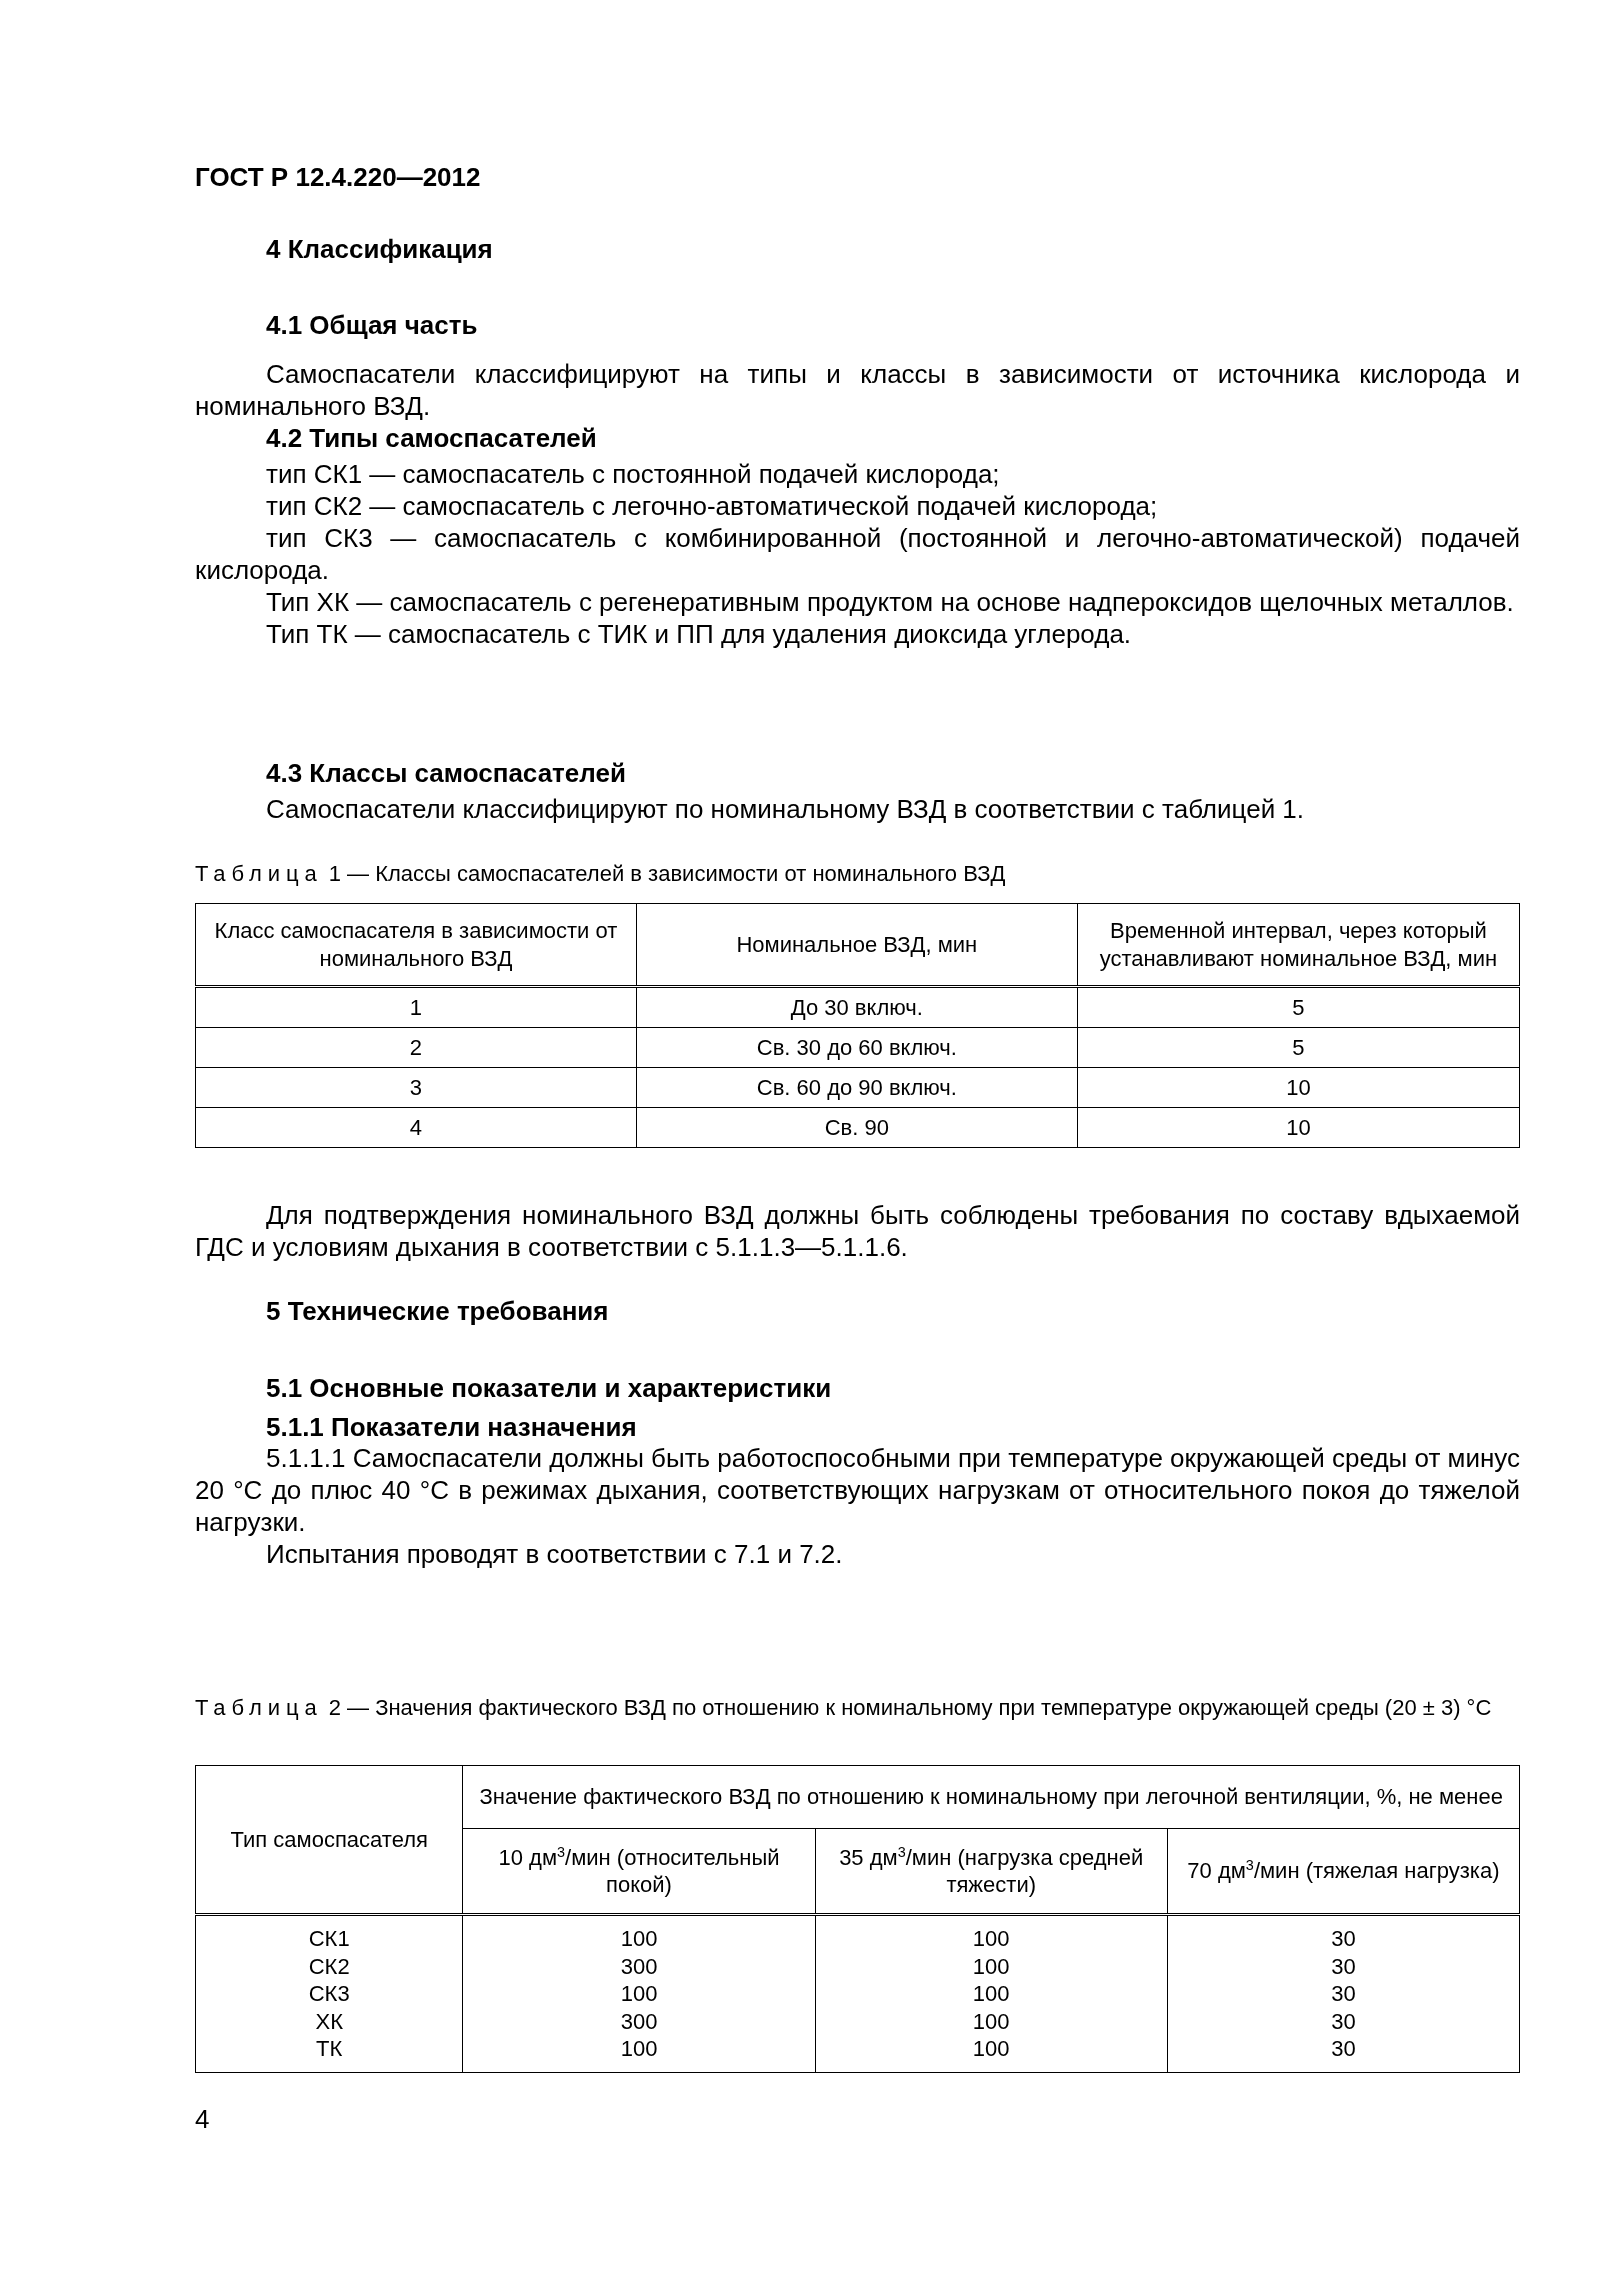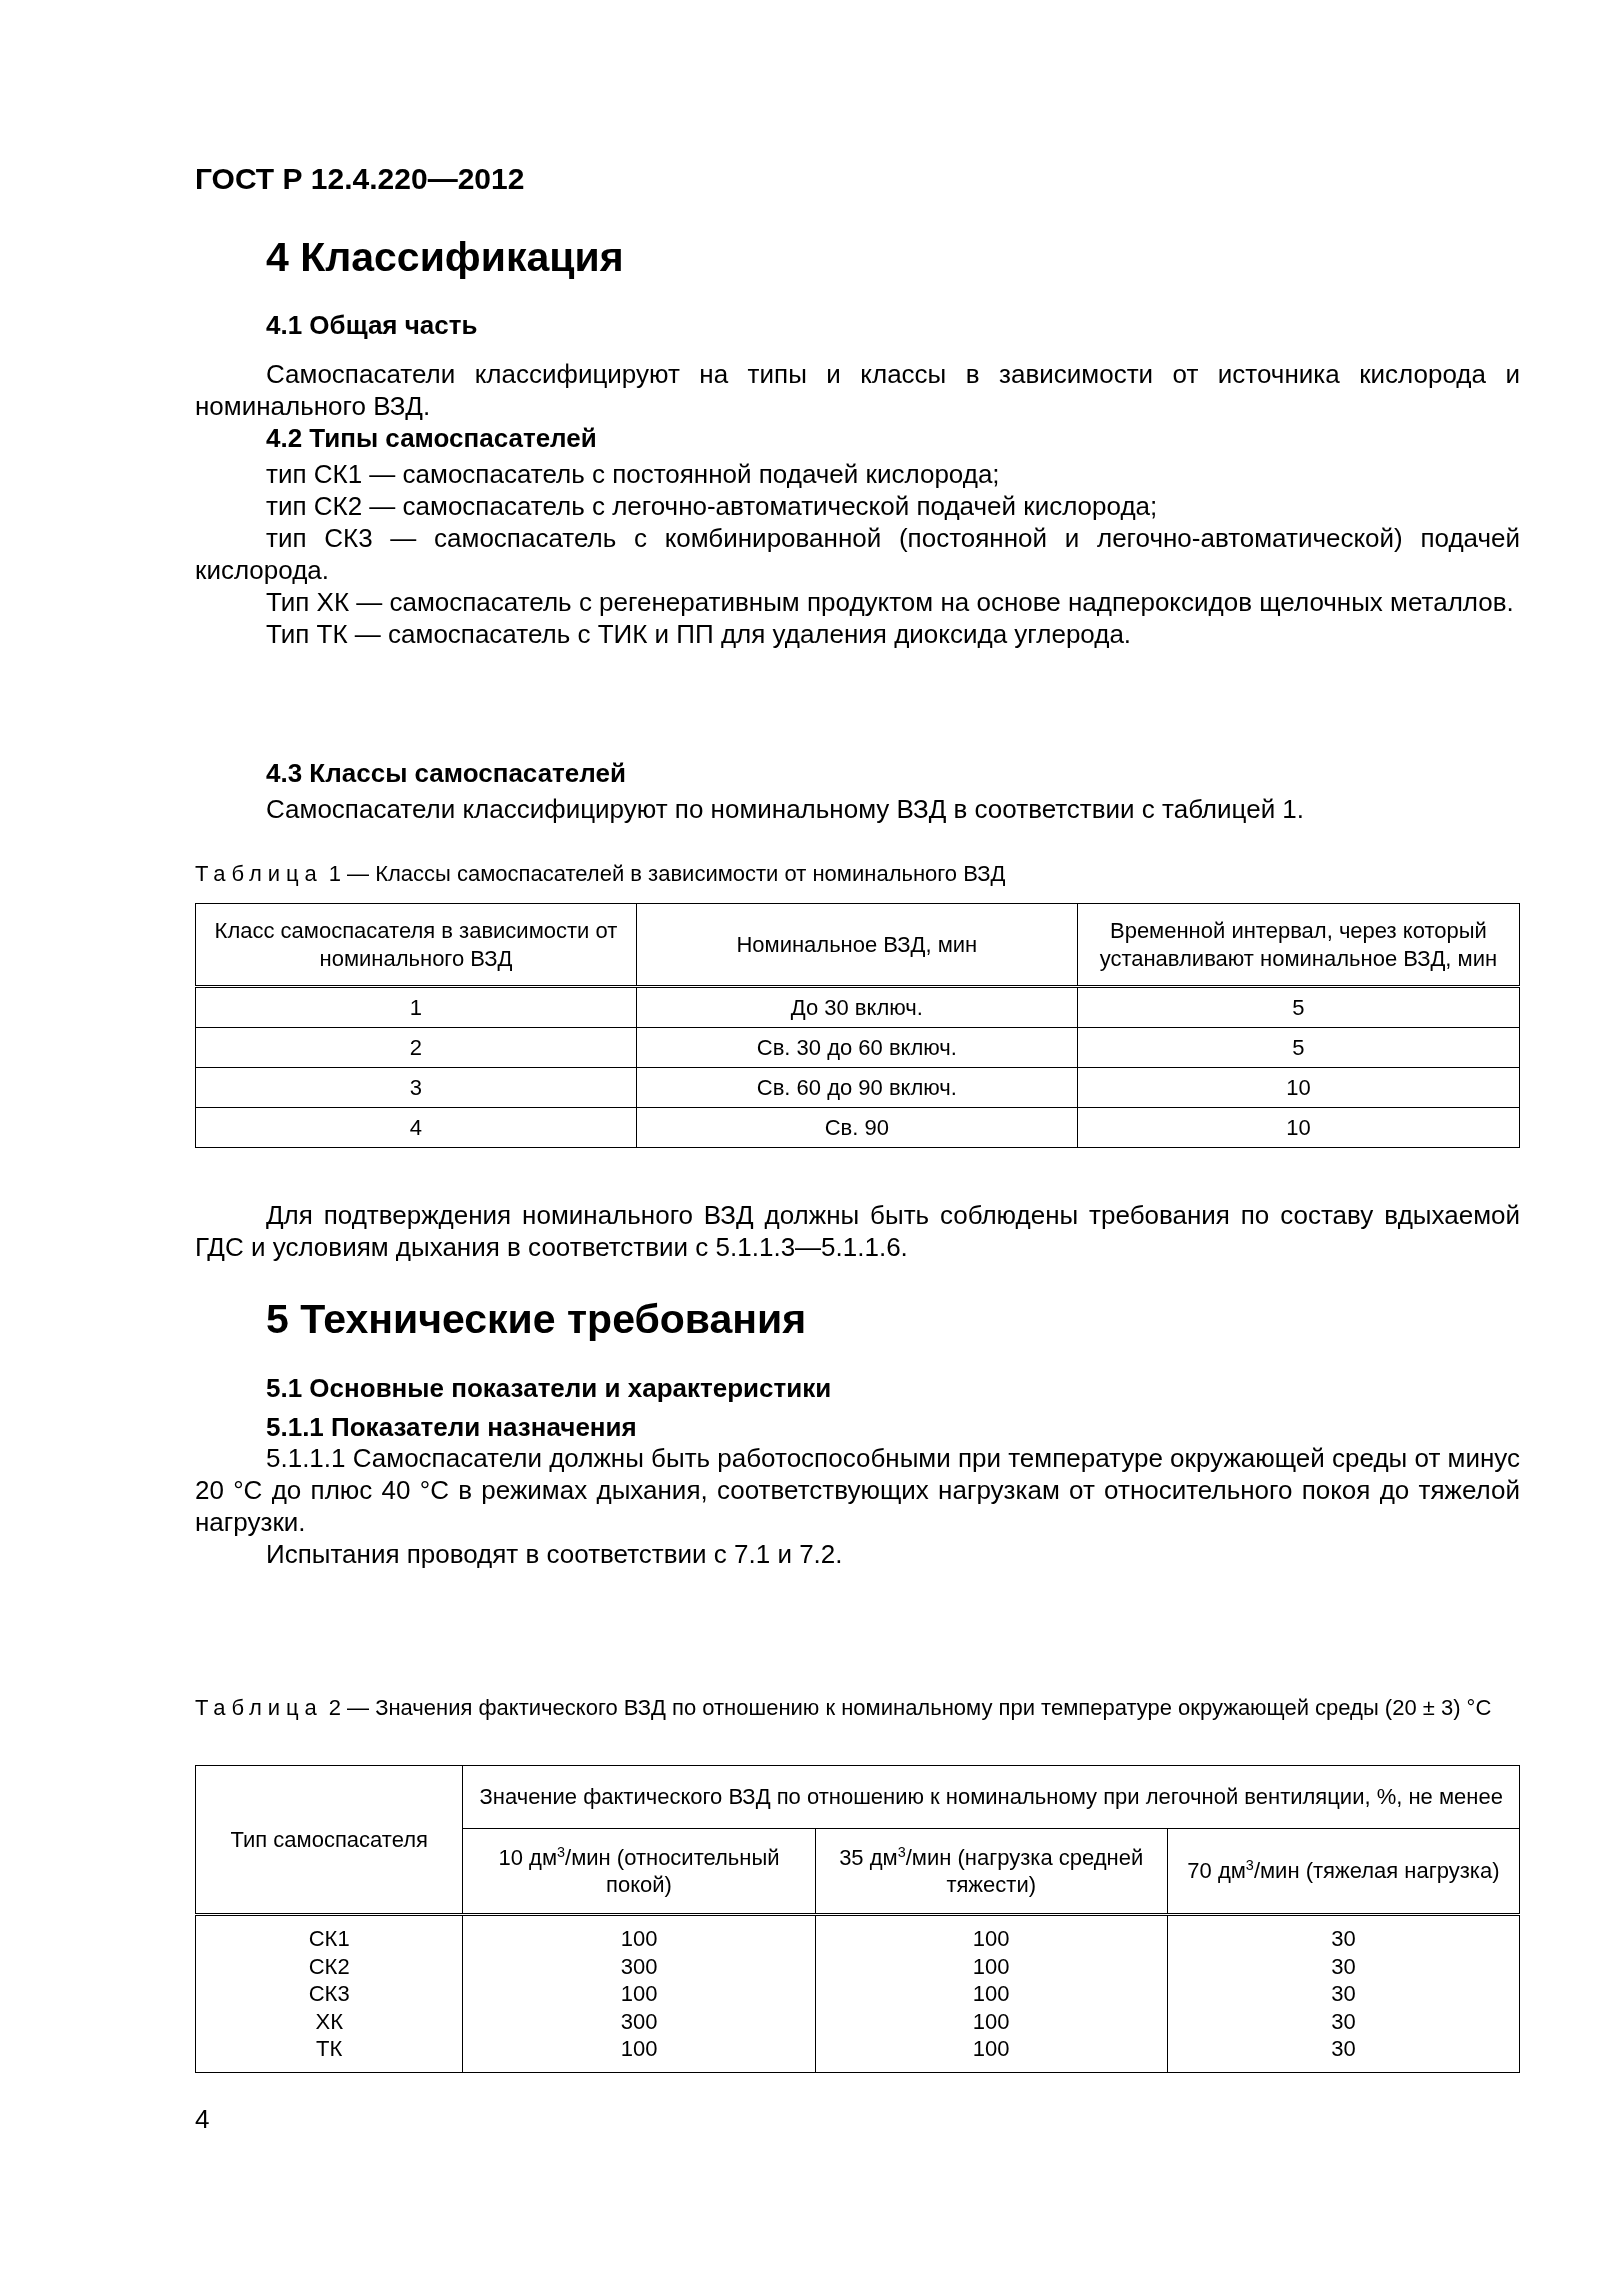"ГОСТ Р 12.4.220—2012" .hdr { font-size: 30px -> 26px }
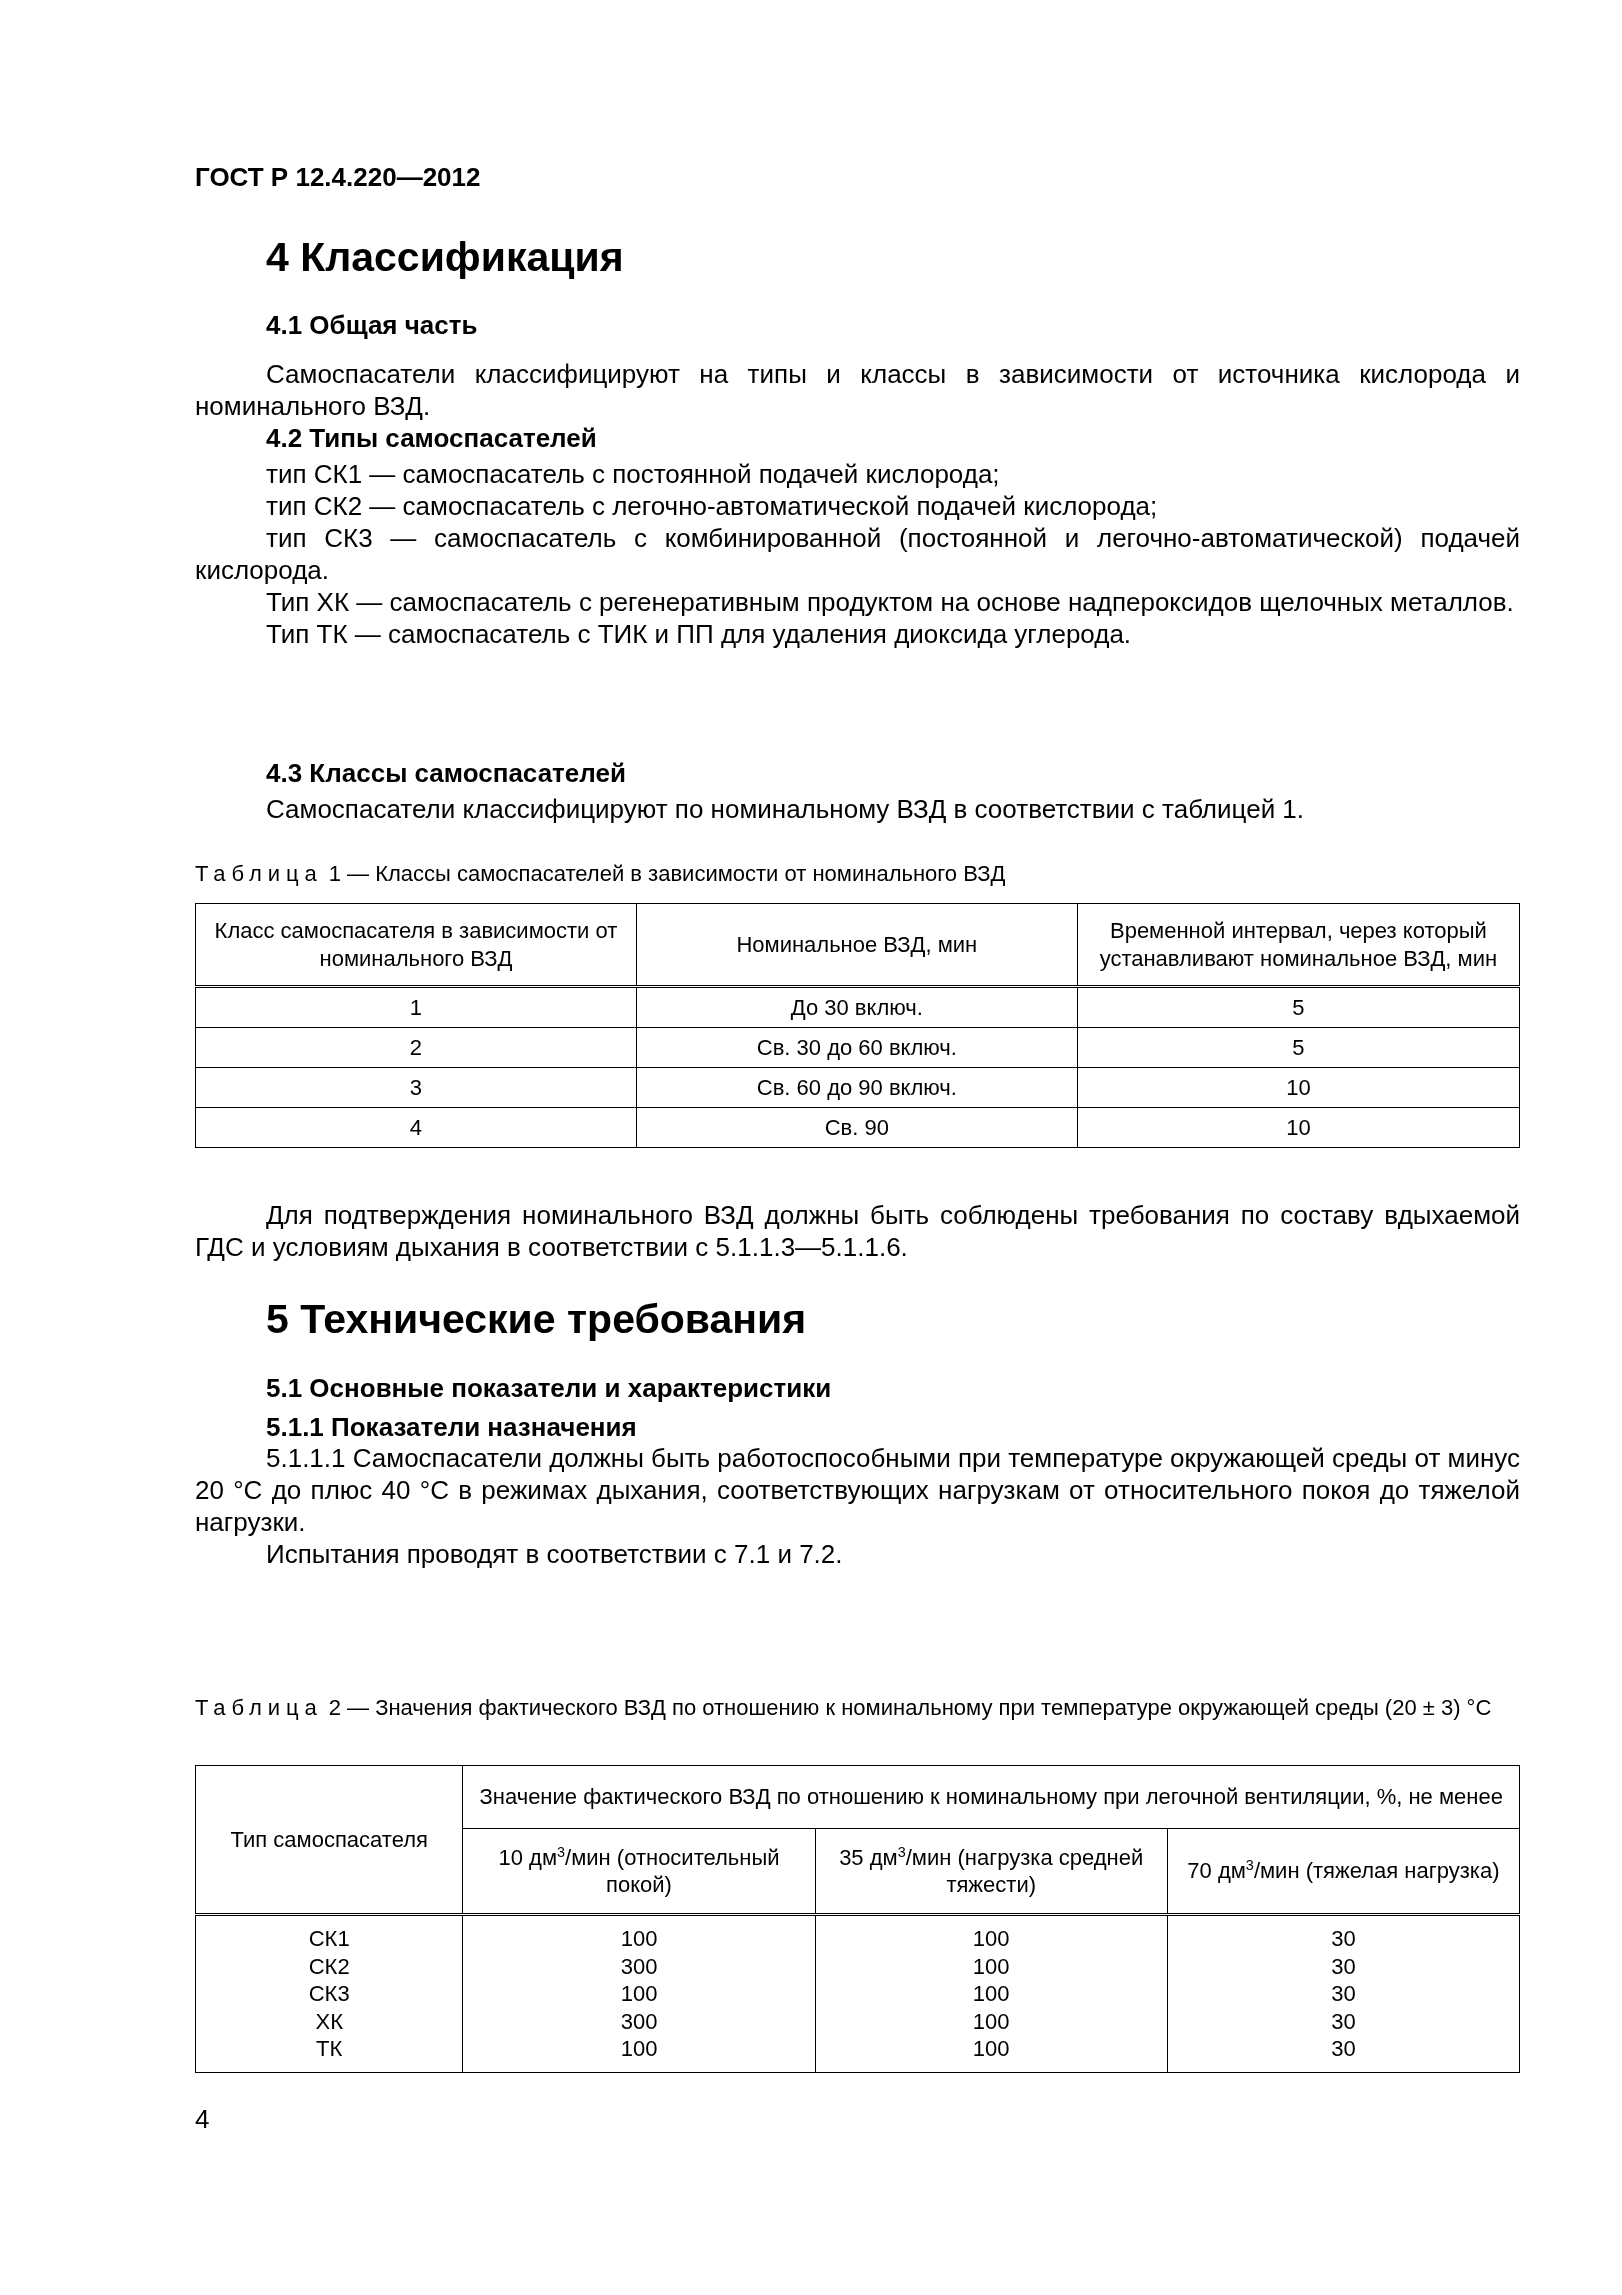"4 Классификация" .sec { font-size: 41px -> 26px }
